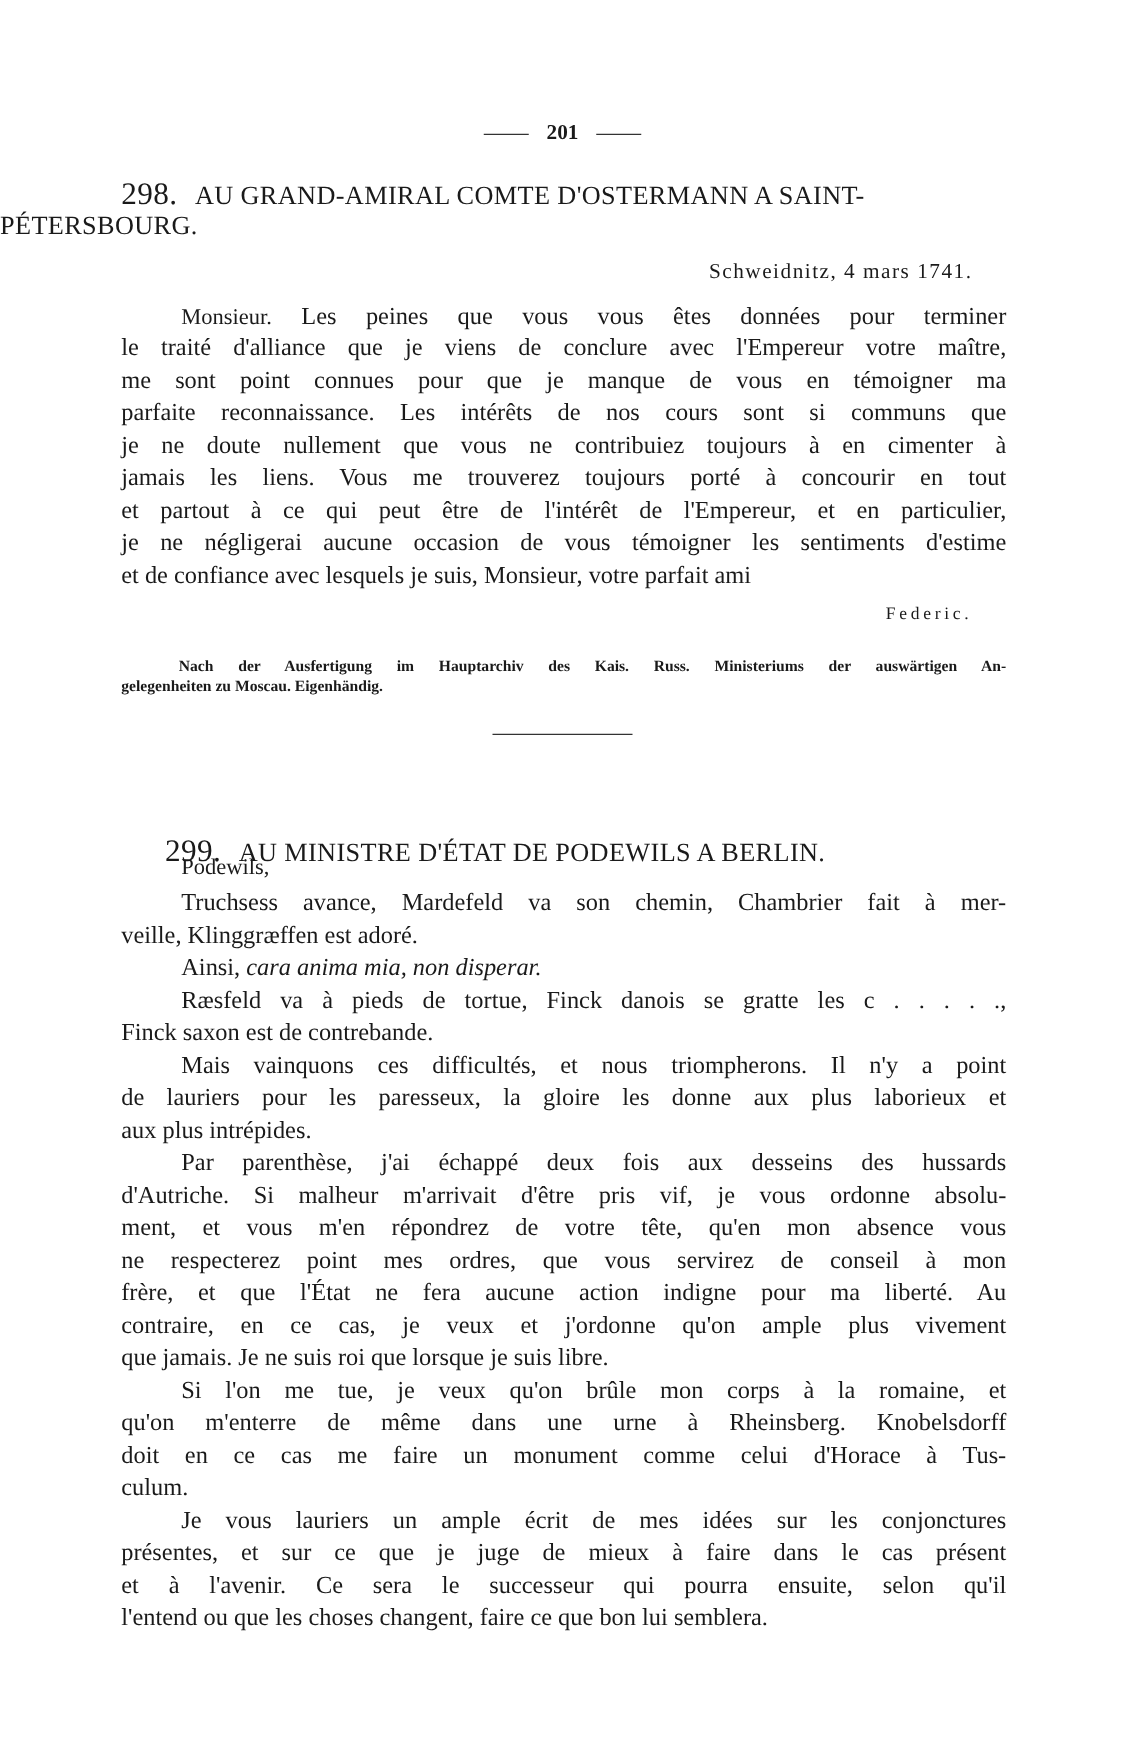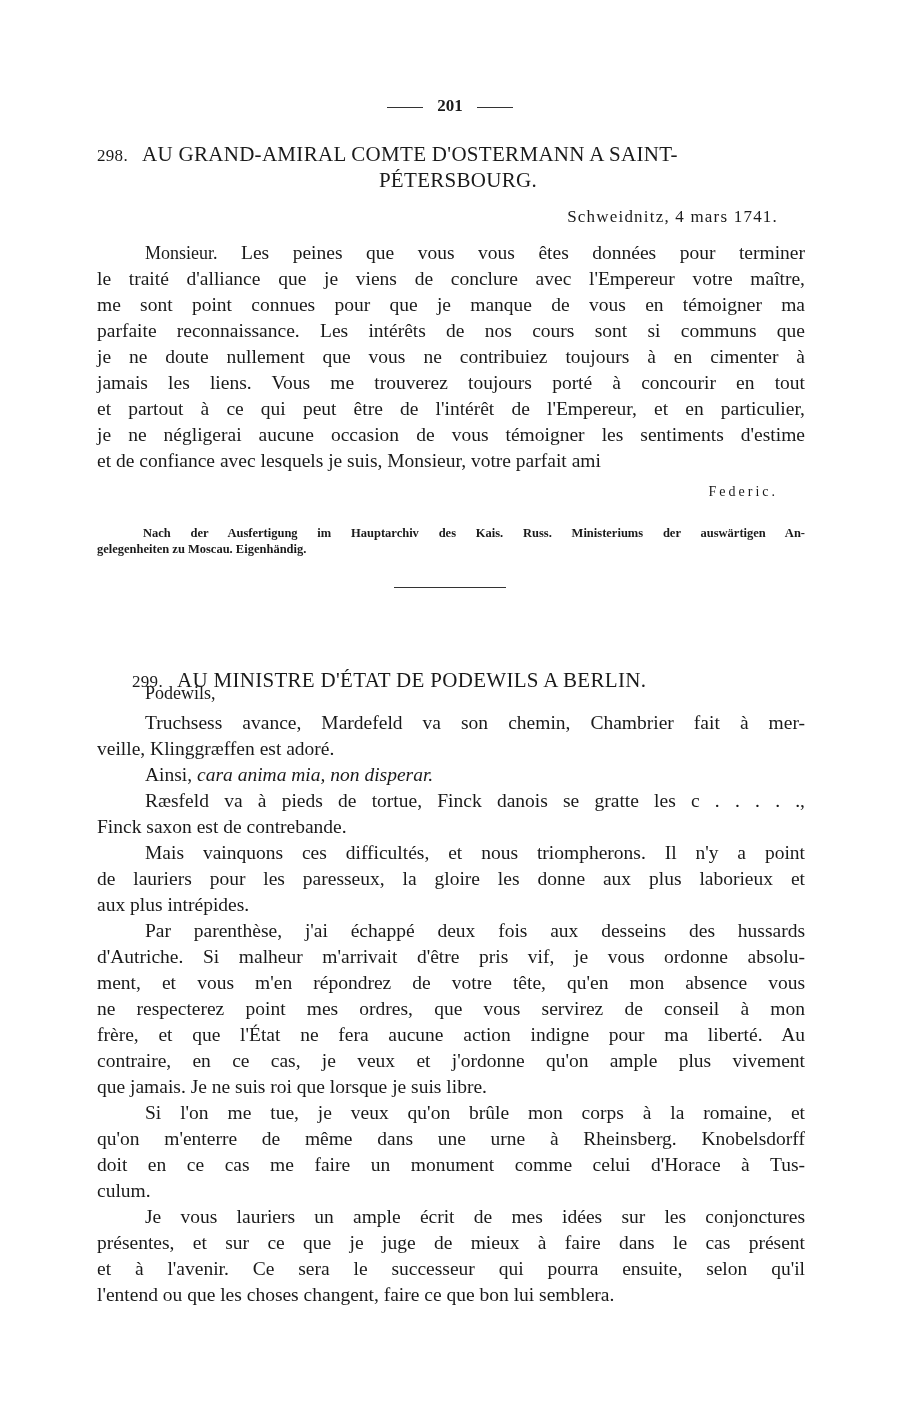"298." .h .num { font-size: 17px -> 25px }
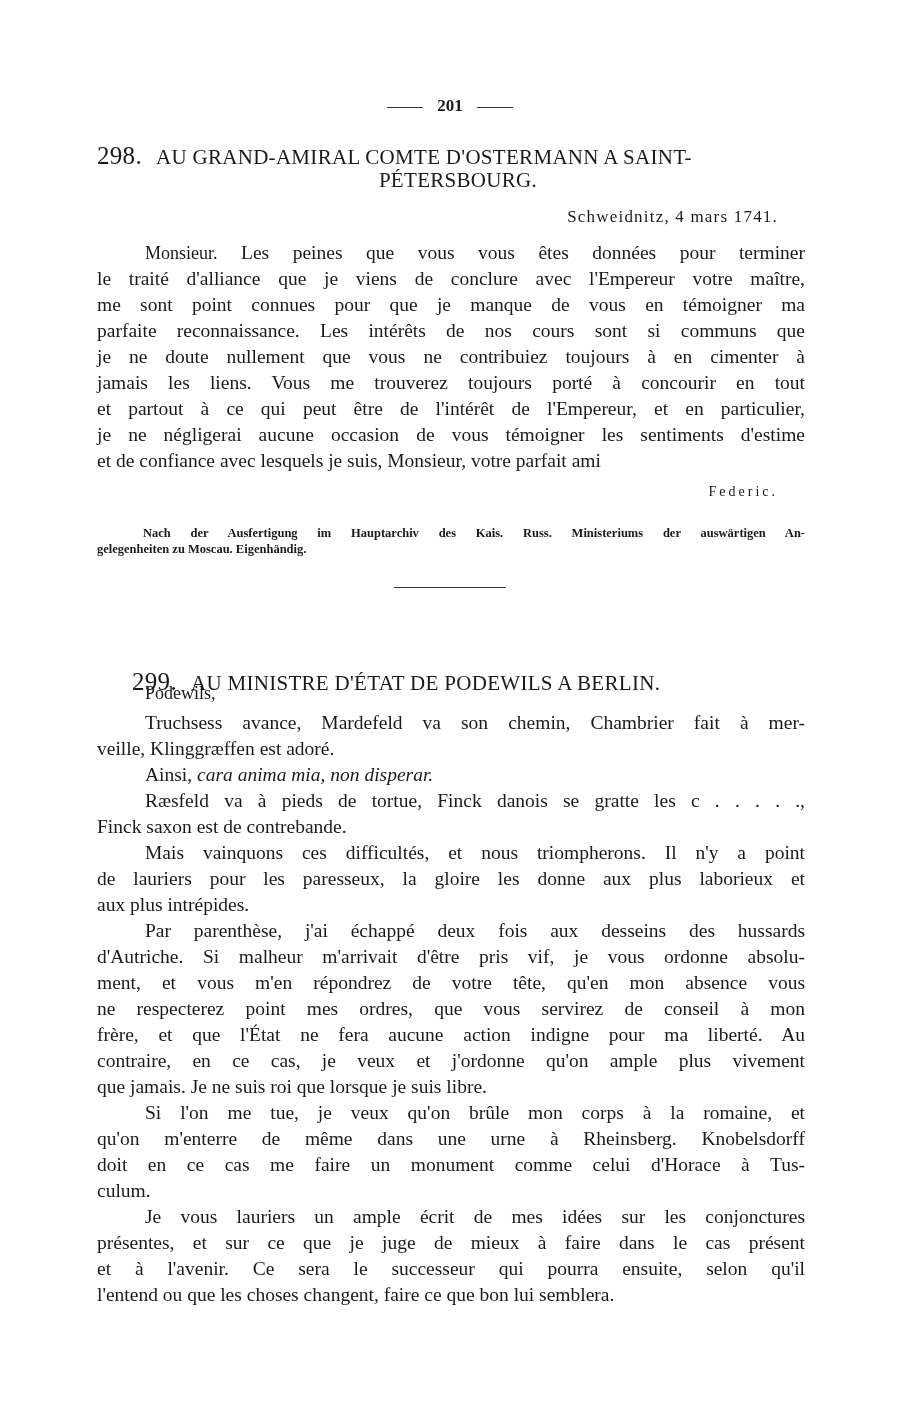"PÉTERSBOURG." div.h { margin-left: 28px -> none; text-align: center -> none }
